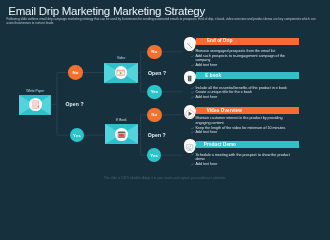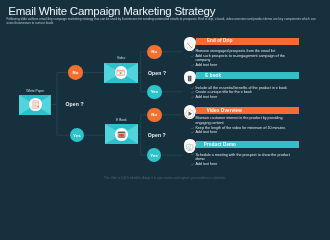"Email White Campaign Marketing Strategy" div.abs { text: White Campaign -> Drip Marketing }
